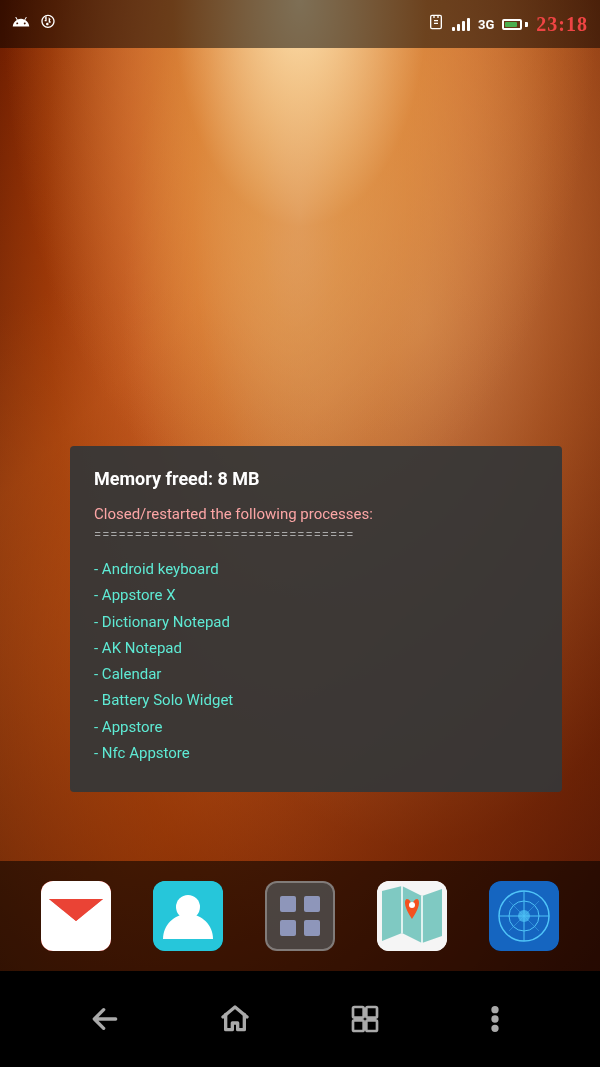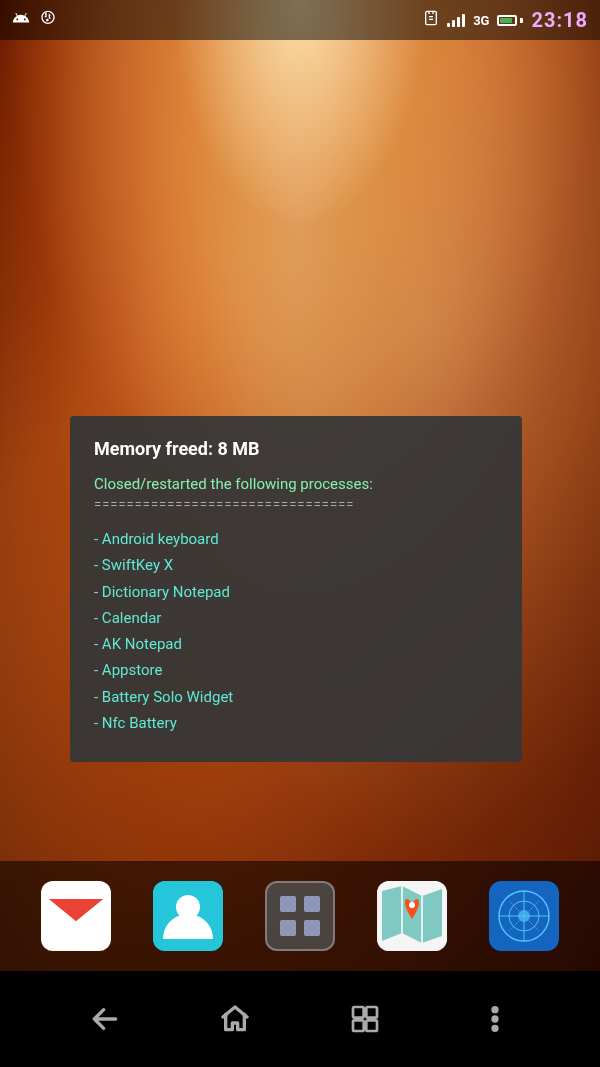"3G" #status-bar { height: 40px -> 48px }
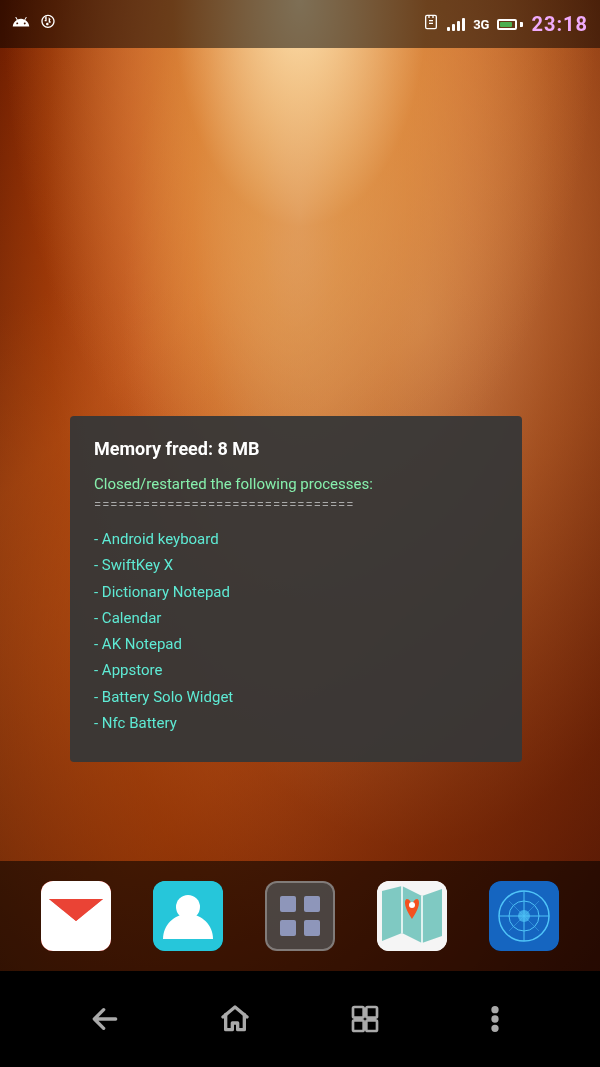"23:18" #clock { color: #f0abfc -> #ef4444; font-family: none -> Liberation Serif, serif }
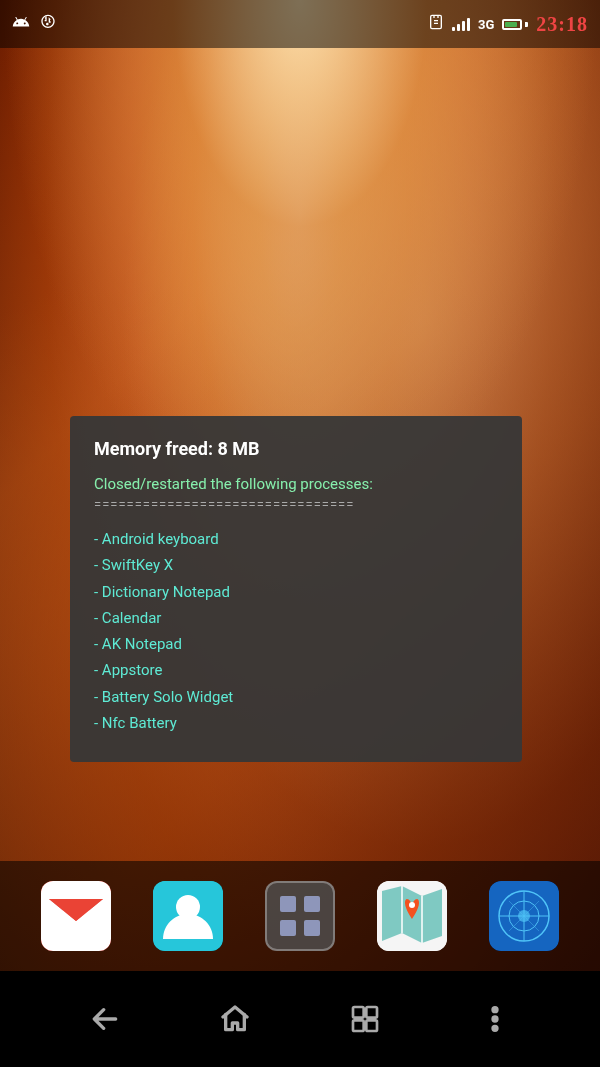"Memory freed: 8 MB" #popup-card { top: 416px -> 446px; width: 452px -> 492px }
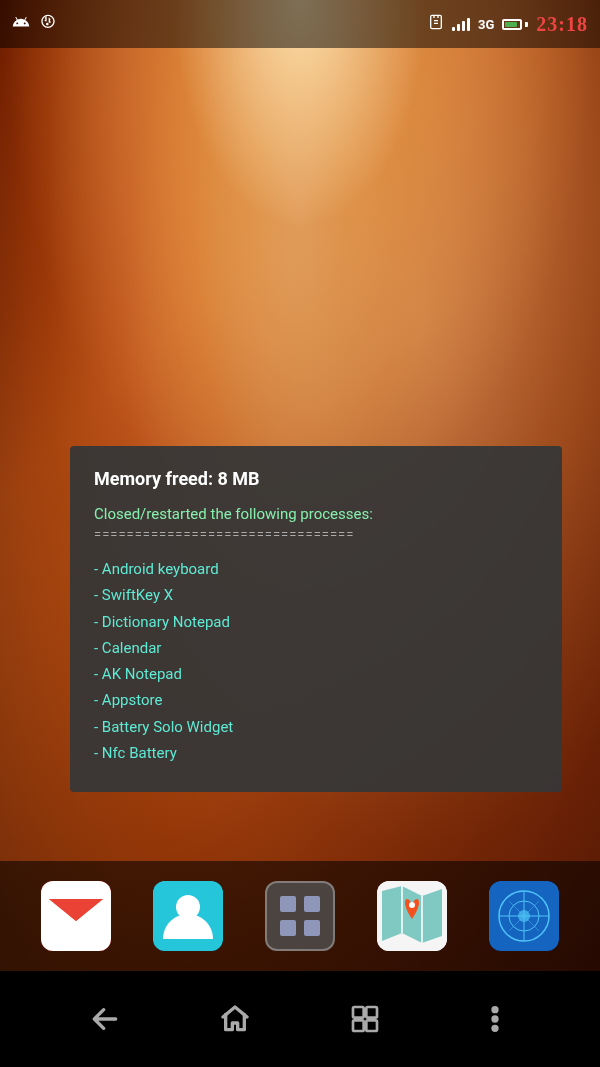"Closed/restarted the following" .popup-subtitle { color: #86efac -> #fca5a5 }
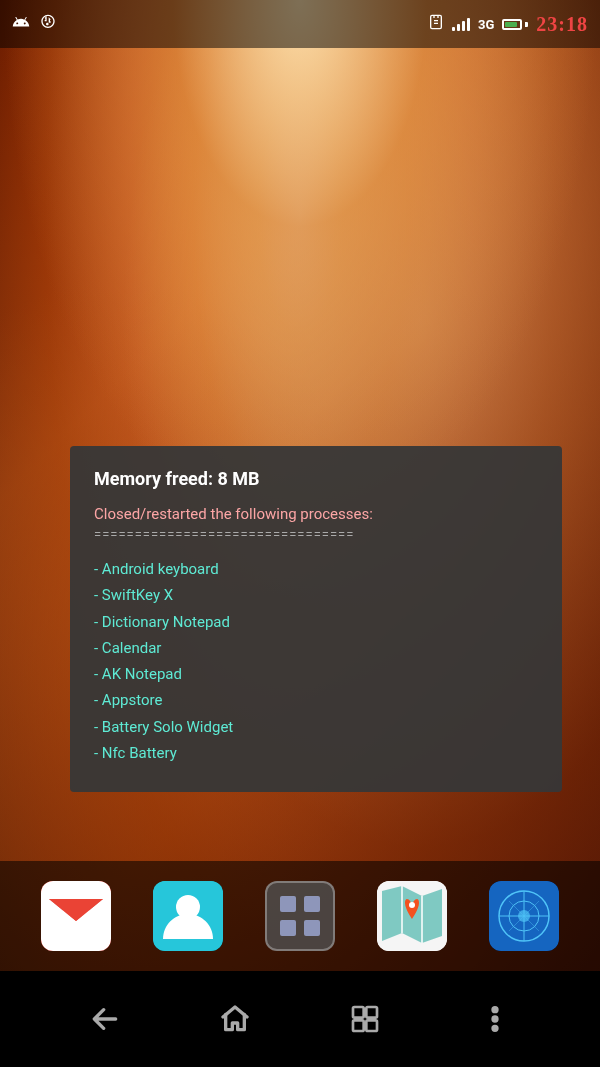"- SwiftKey X" div { text: SwiftKey -> Appstore }
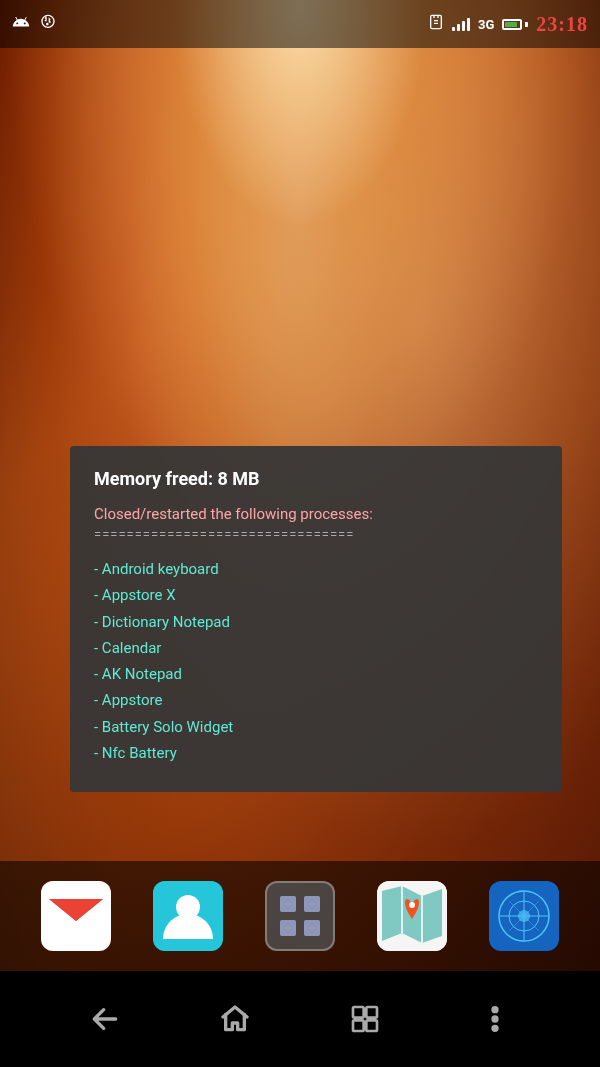"- Calendar" div { order: before "- AK Notepad" -> after "- AK Notepad" }
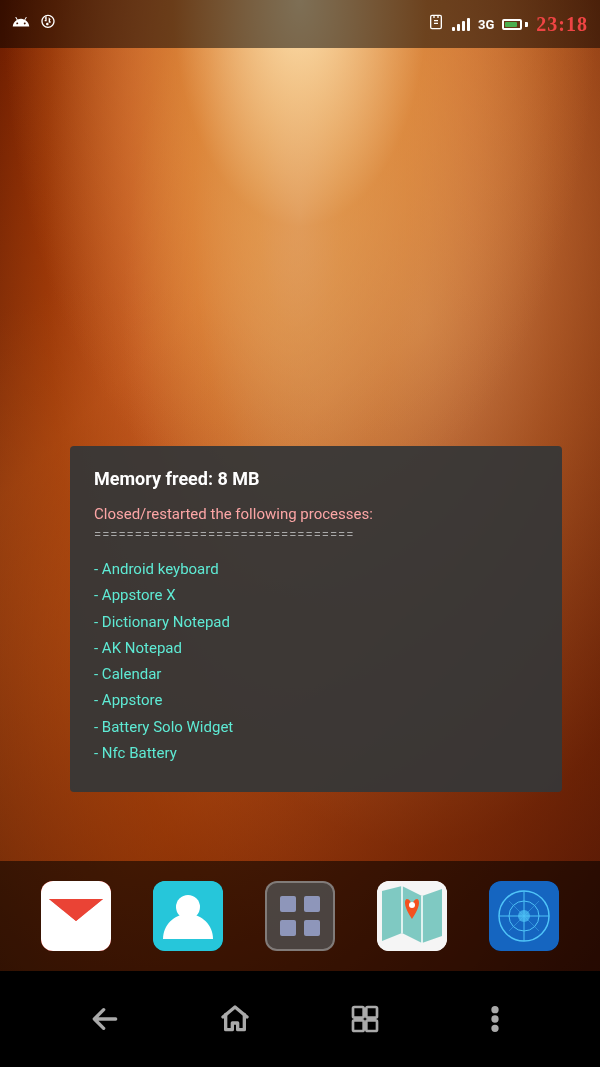"- Appstore" div { order: before "- Battery Solo Widget" -> after "- Battery Solo Widget" }
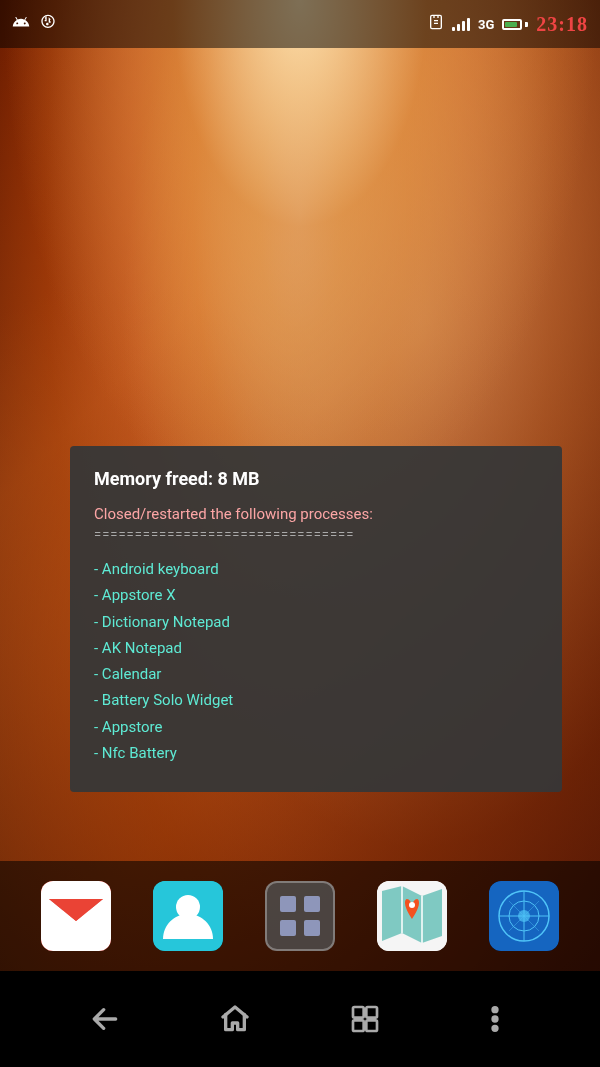"- Nfc Battery" div { text: Battery -> Appstore }
